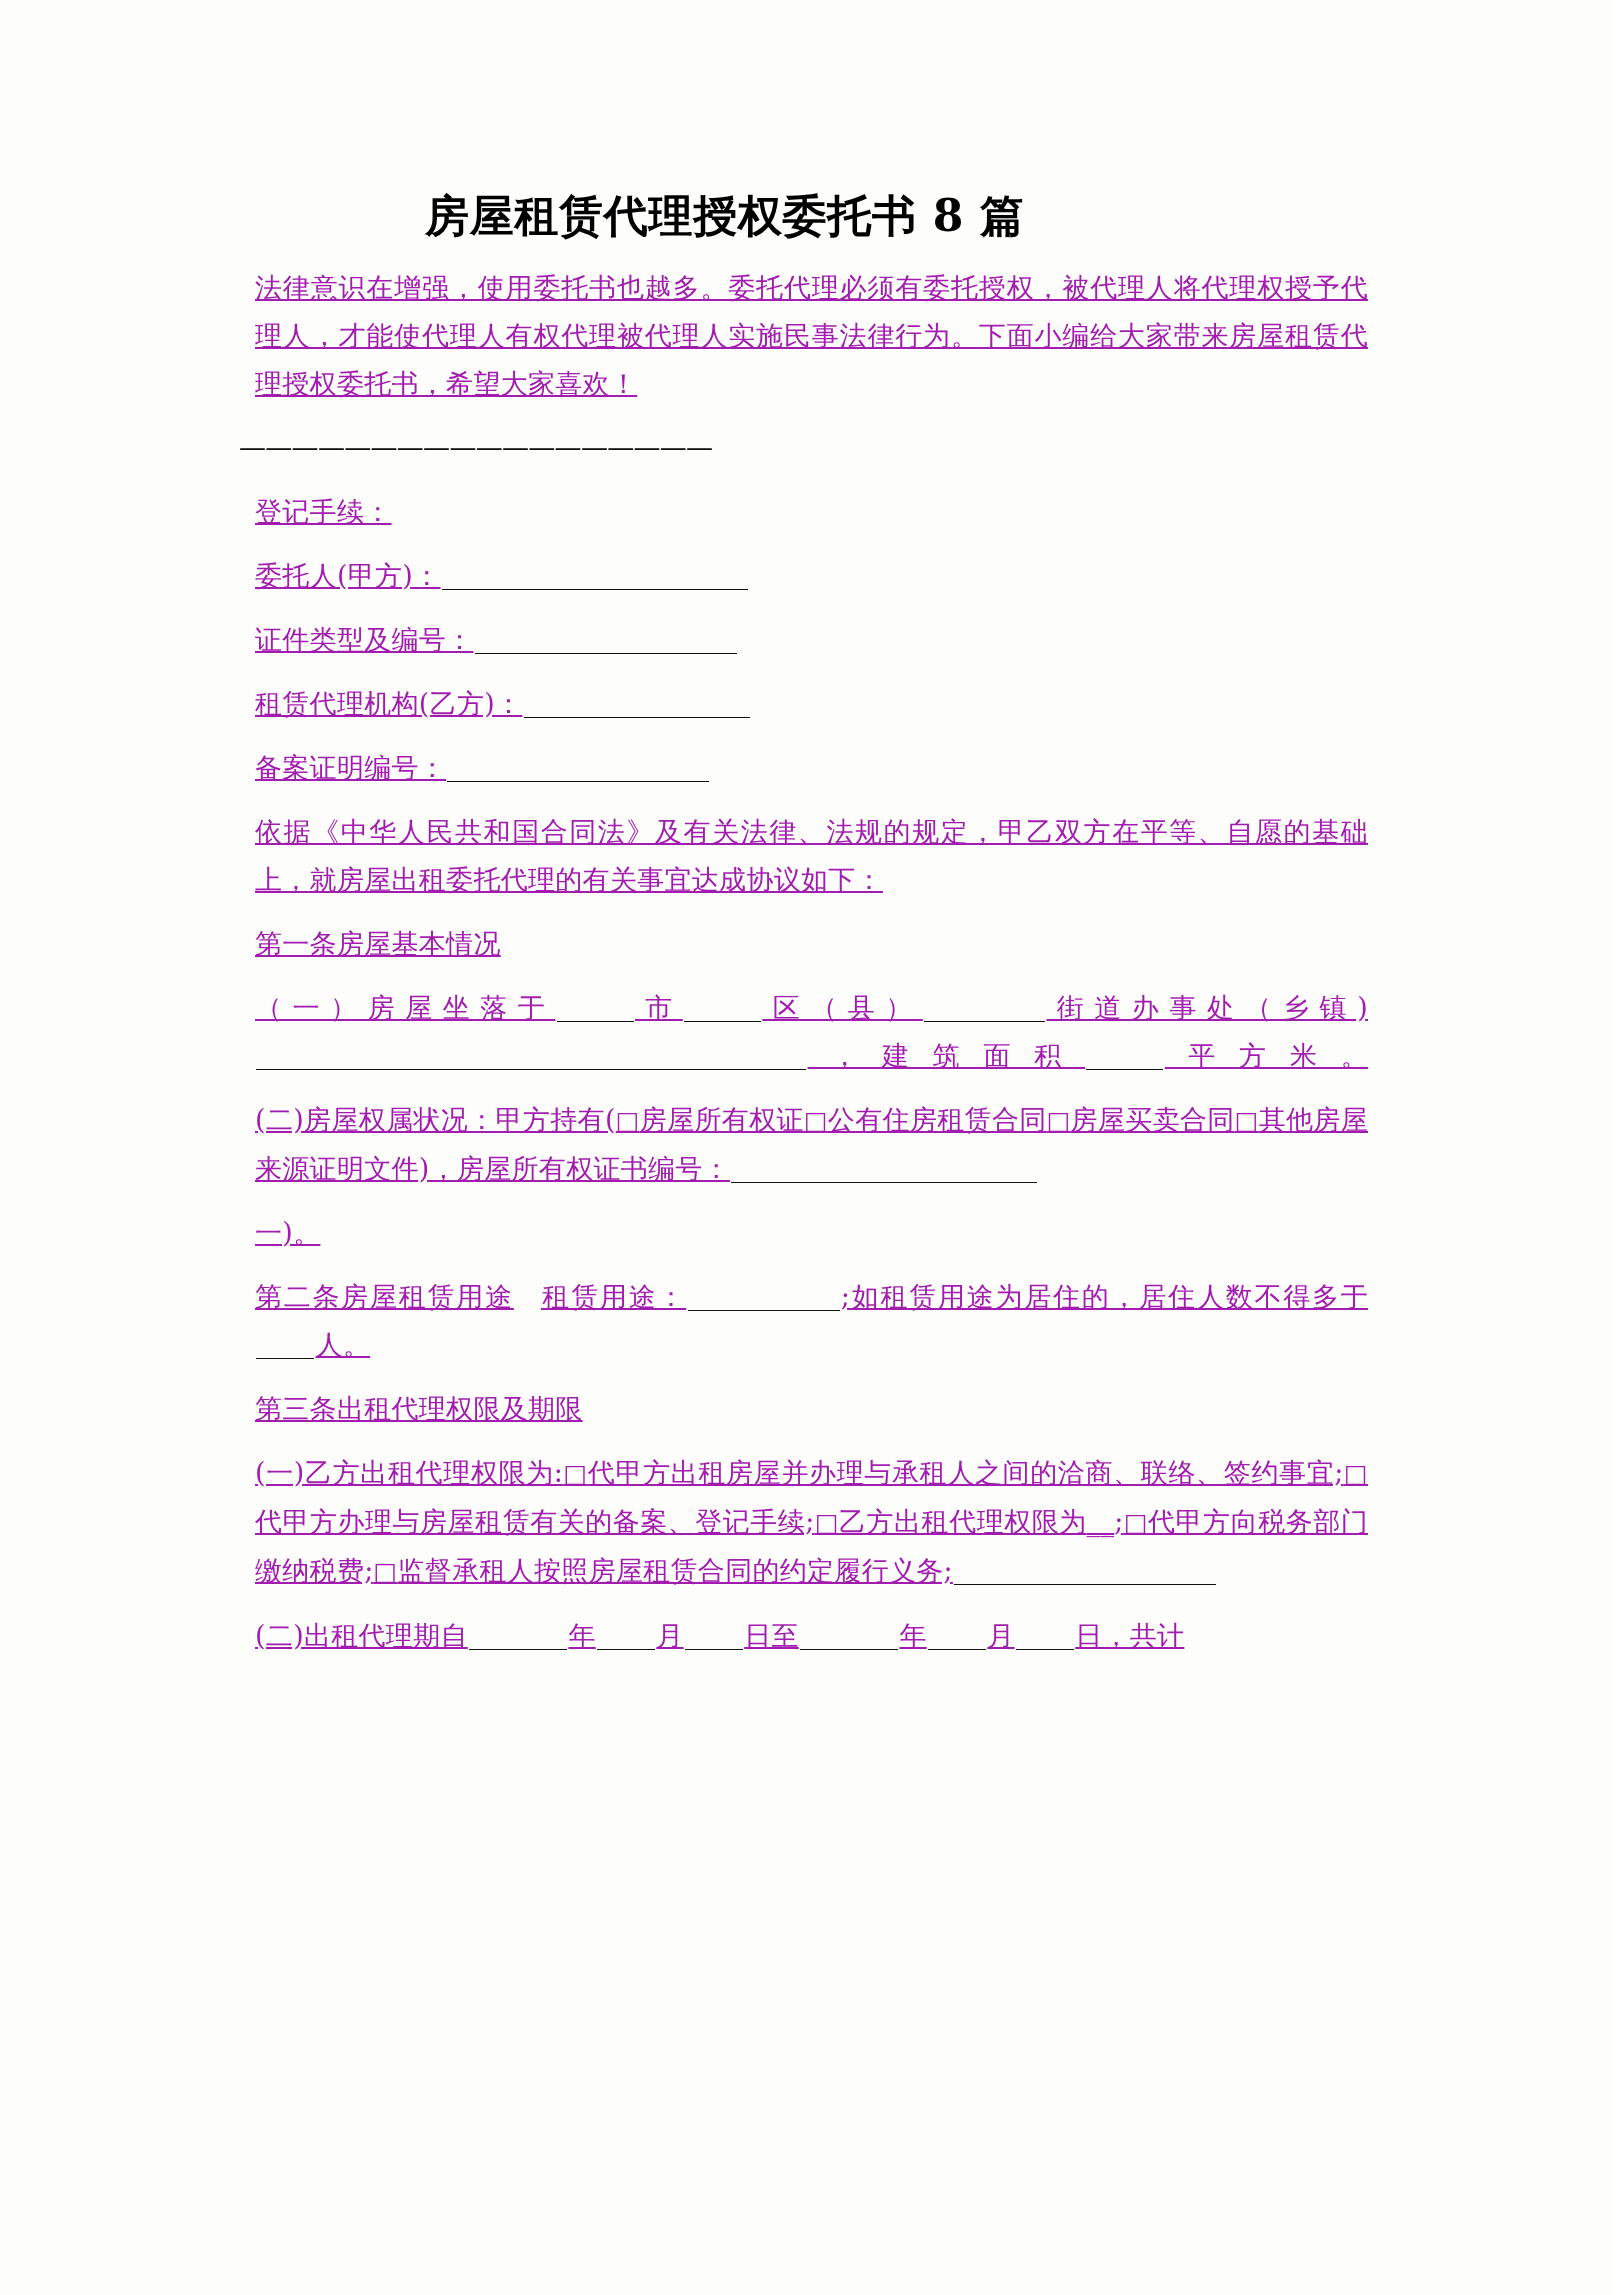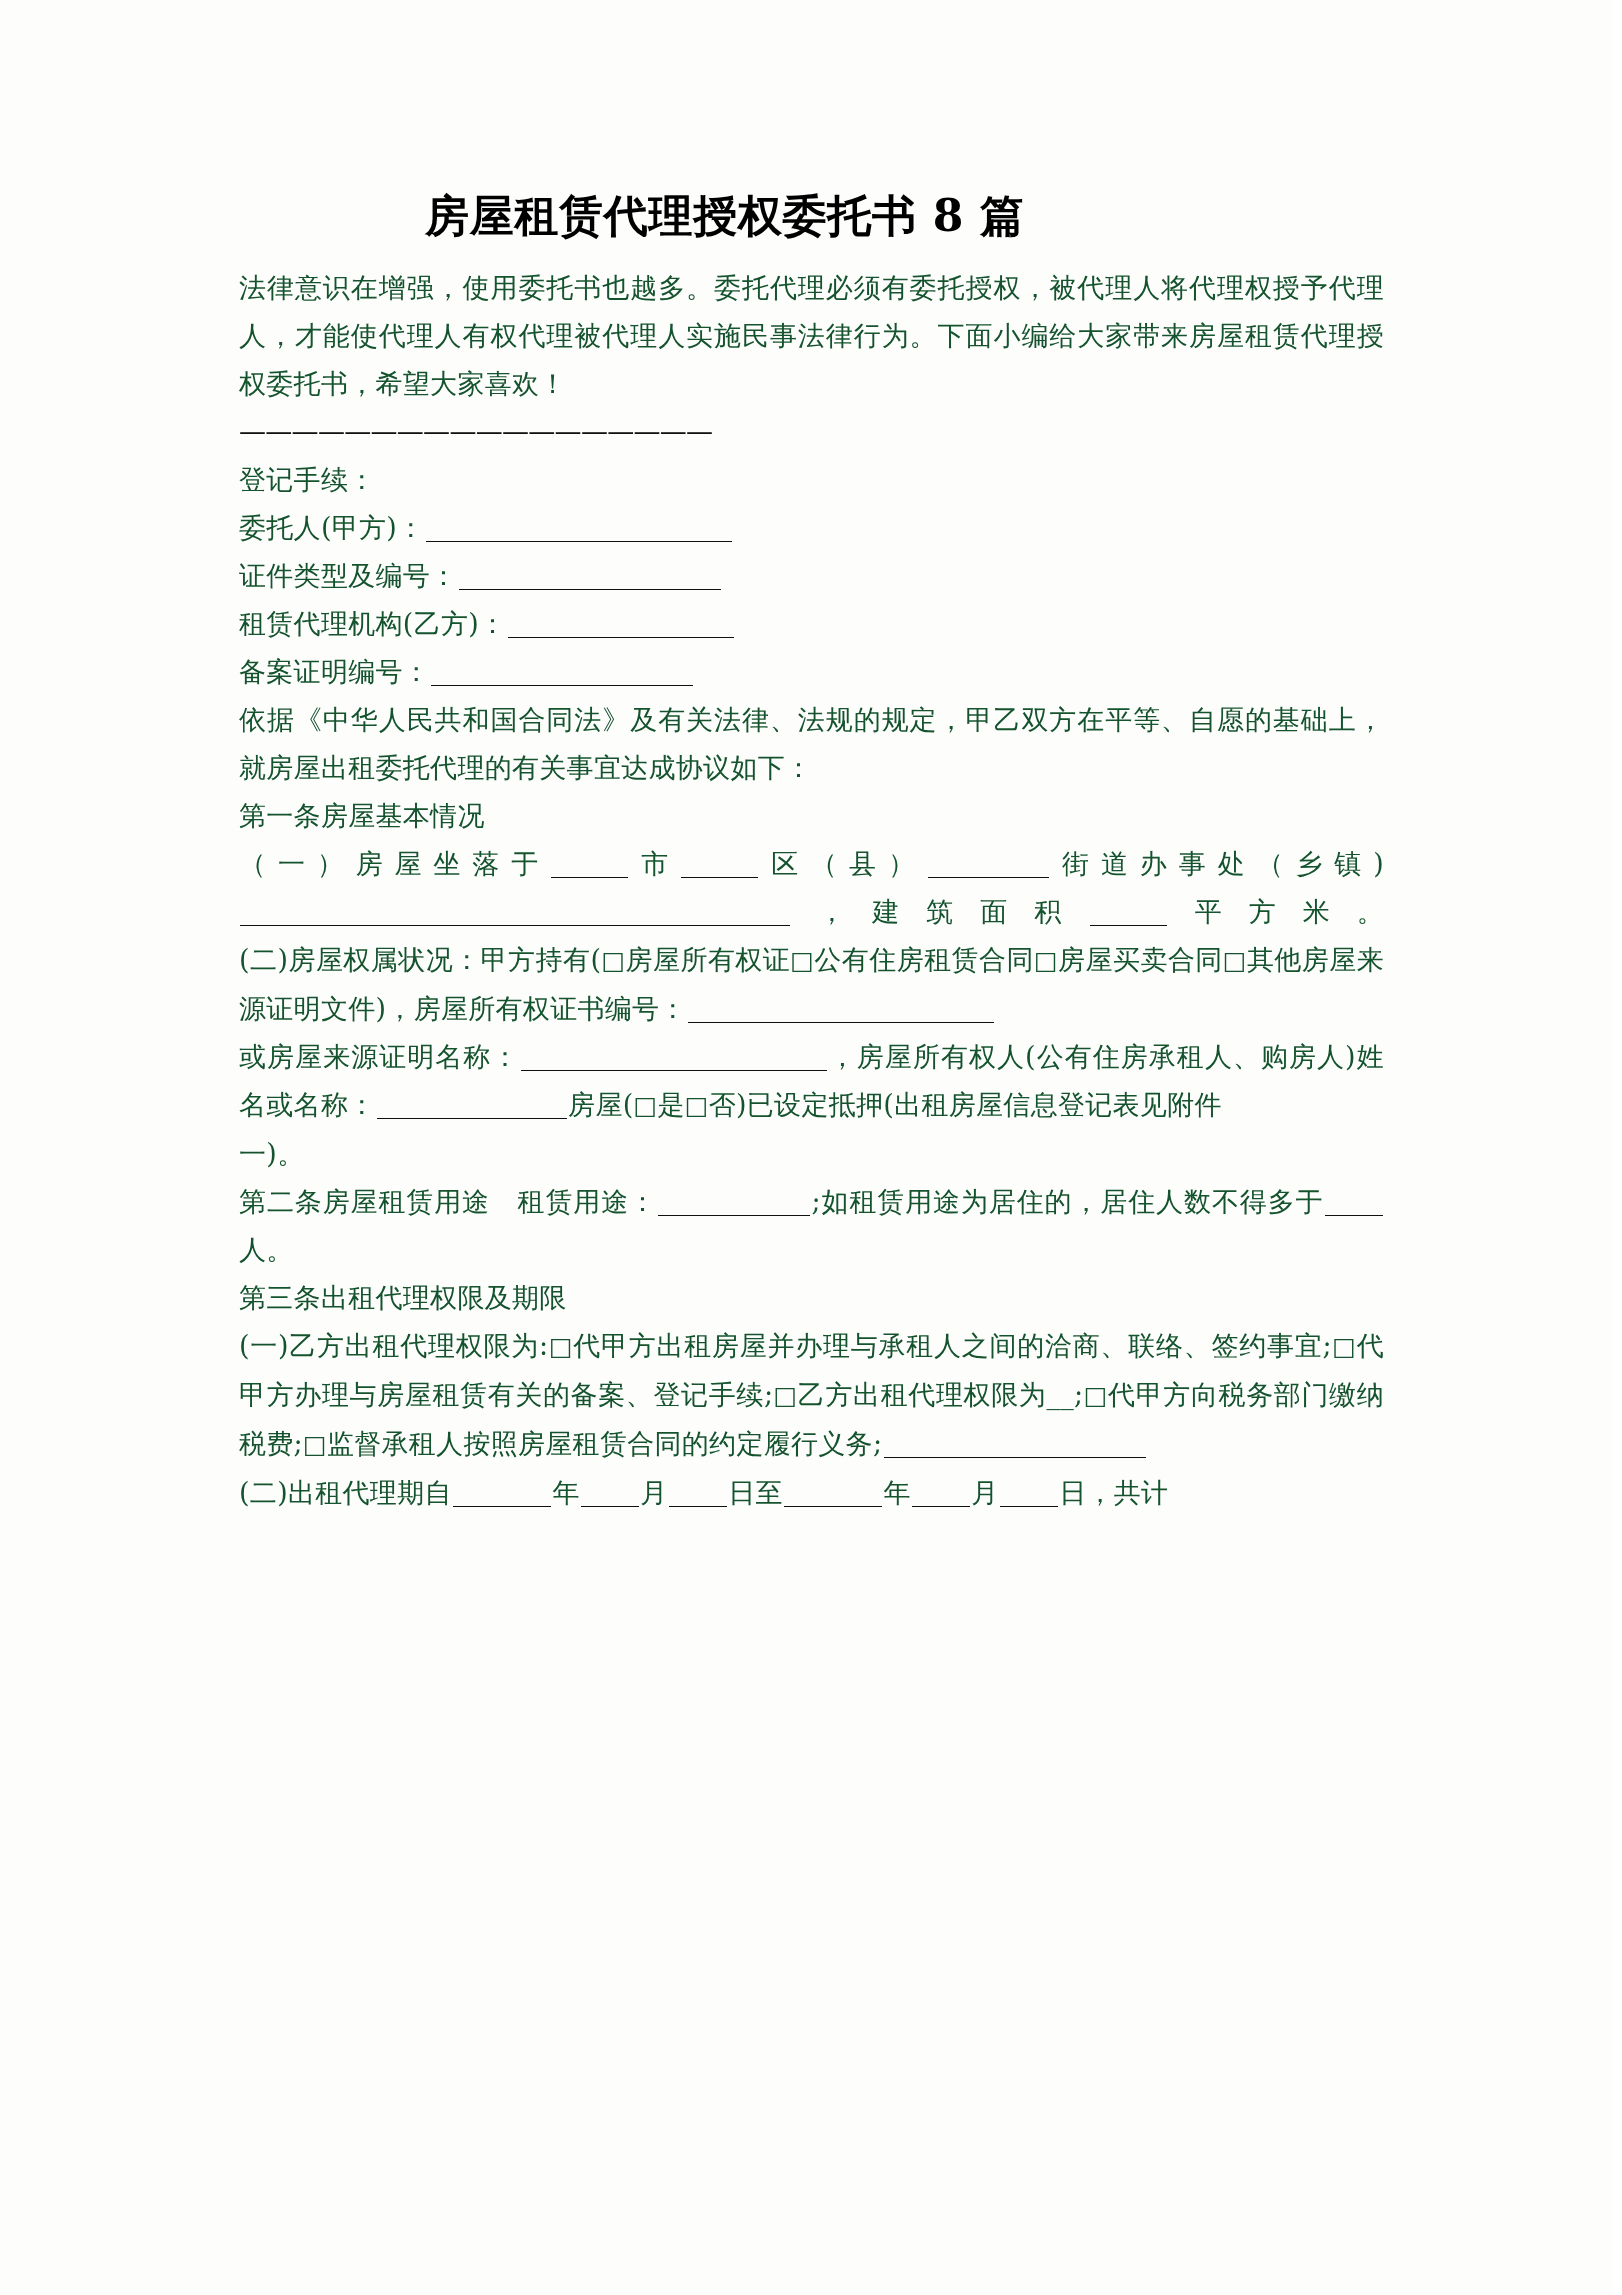"法律意识在增强，使用委托书也越多。委托代理必须有委托授权，被代理人将代理权授予代" .para { color: #14532d -> #a21caf; margin: 0 -> 16px; text-decoration: none -> underline }
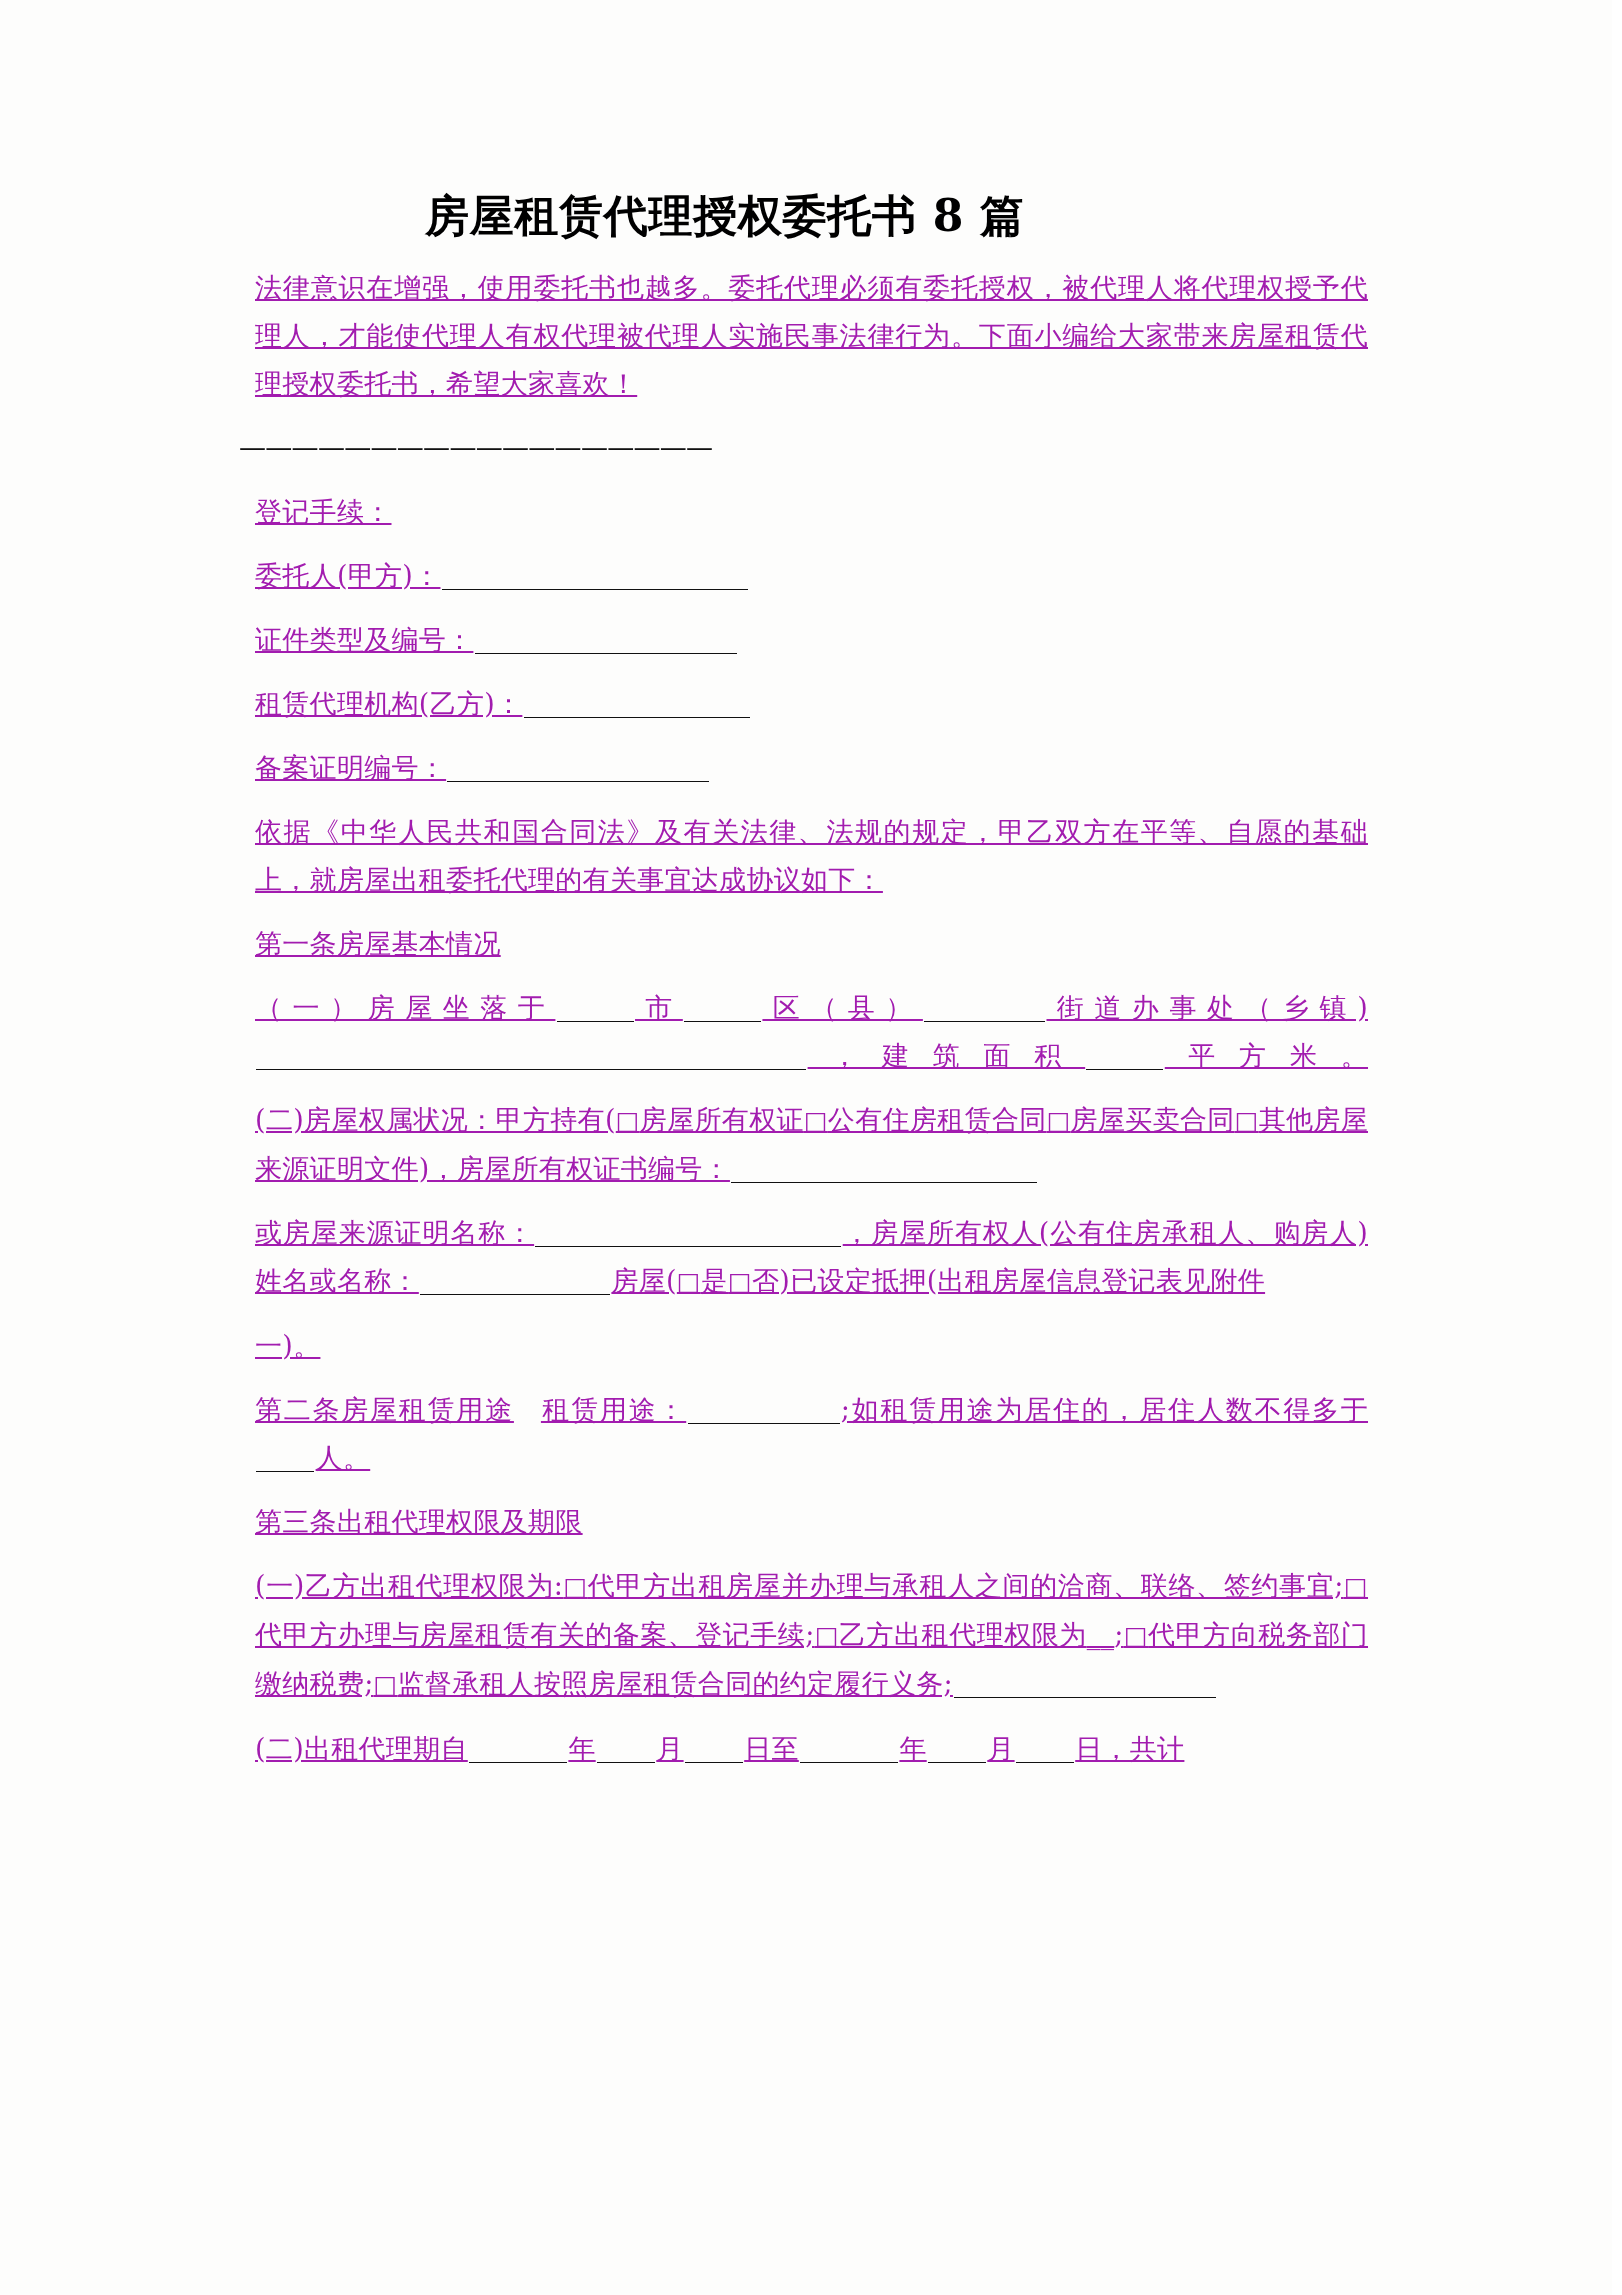"或房屋来源证明名称： ，房屋所有权人(公有住房承租人、购房人)姓名或名称：" p.para { html: <p> <span>或房屋来源证明名称：</span><span></span><span>，房屋所有权人(公有住房承租人、购房人)姓名或名称：</span><span></span><span>房屋(</span><span>□</span><span>是</span><span>□</span><span>否)已设定抵押(出租房屋信息登记表见附件</span> </p> -> none }
